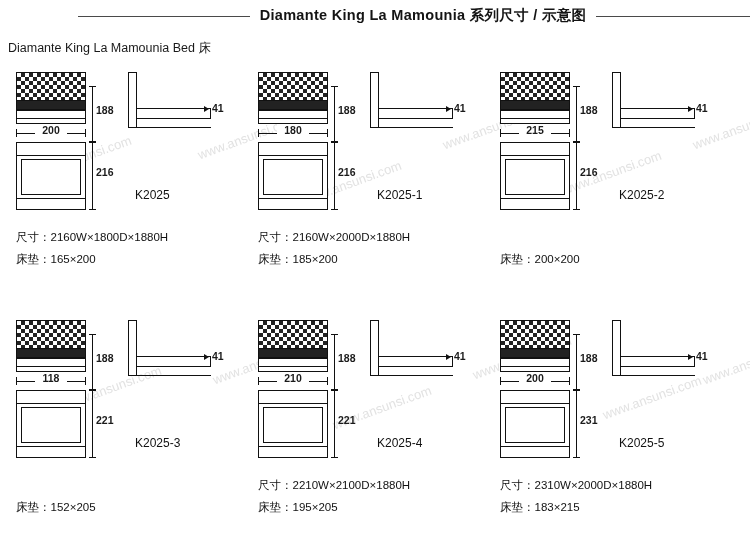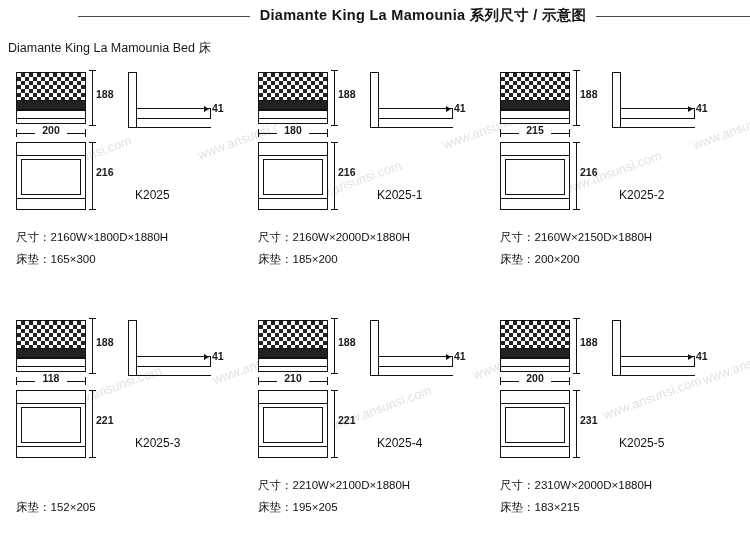"188" .dim-v-188 { top: 8px -> 24px }
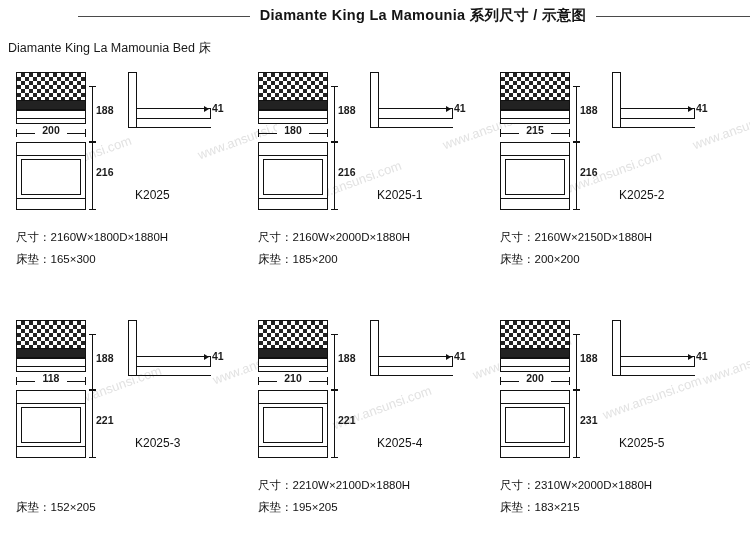"尺寸：2160W×2150D×1880H" div.spec { html: <div>尺寸：2160W×2150D×1880H</div> -> none }
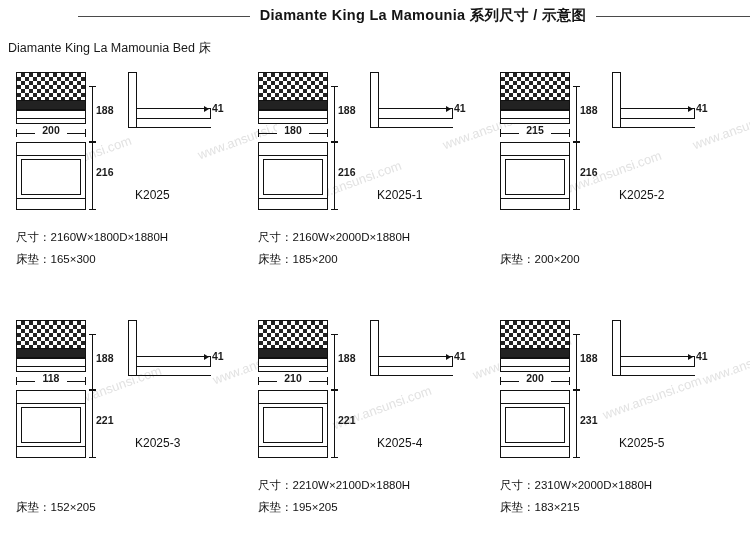"床垫：165×300" div.spec { text: 300 -> 200 }
